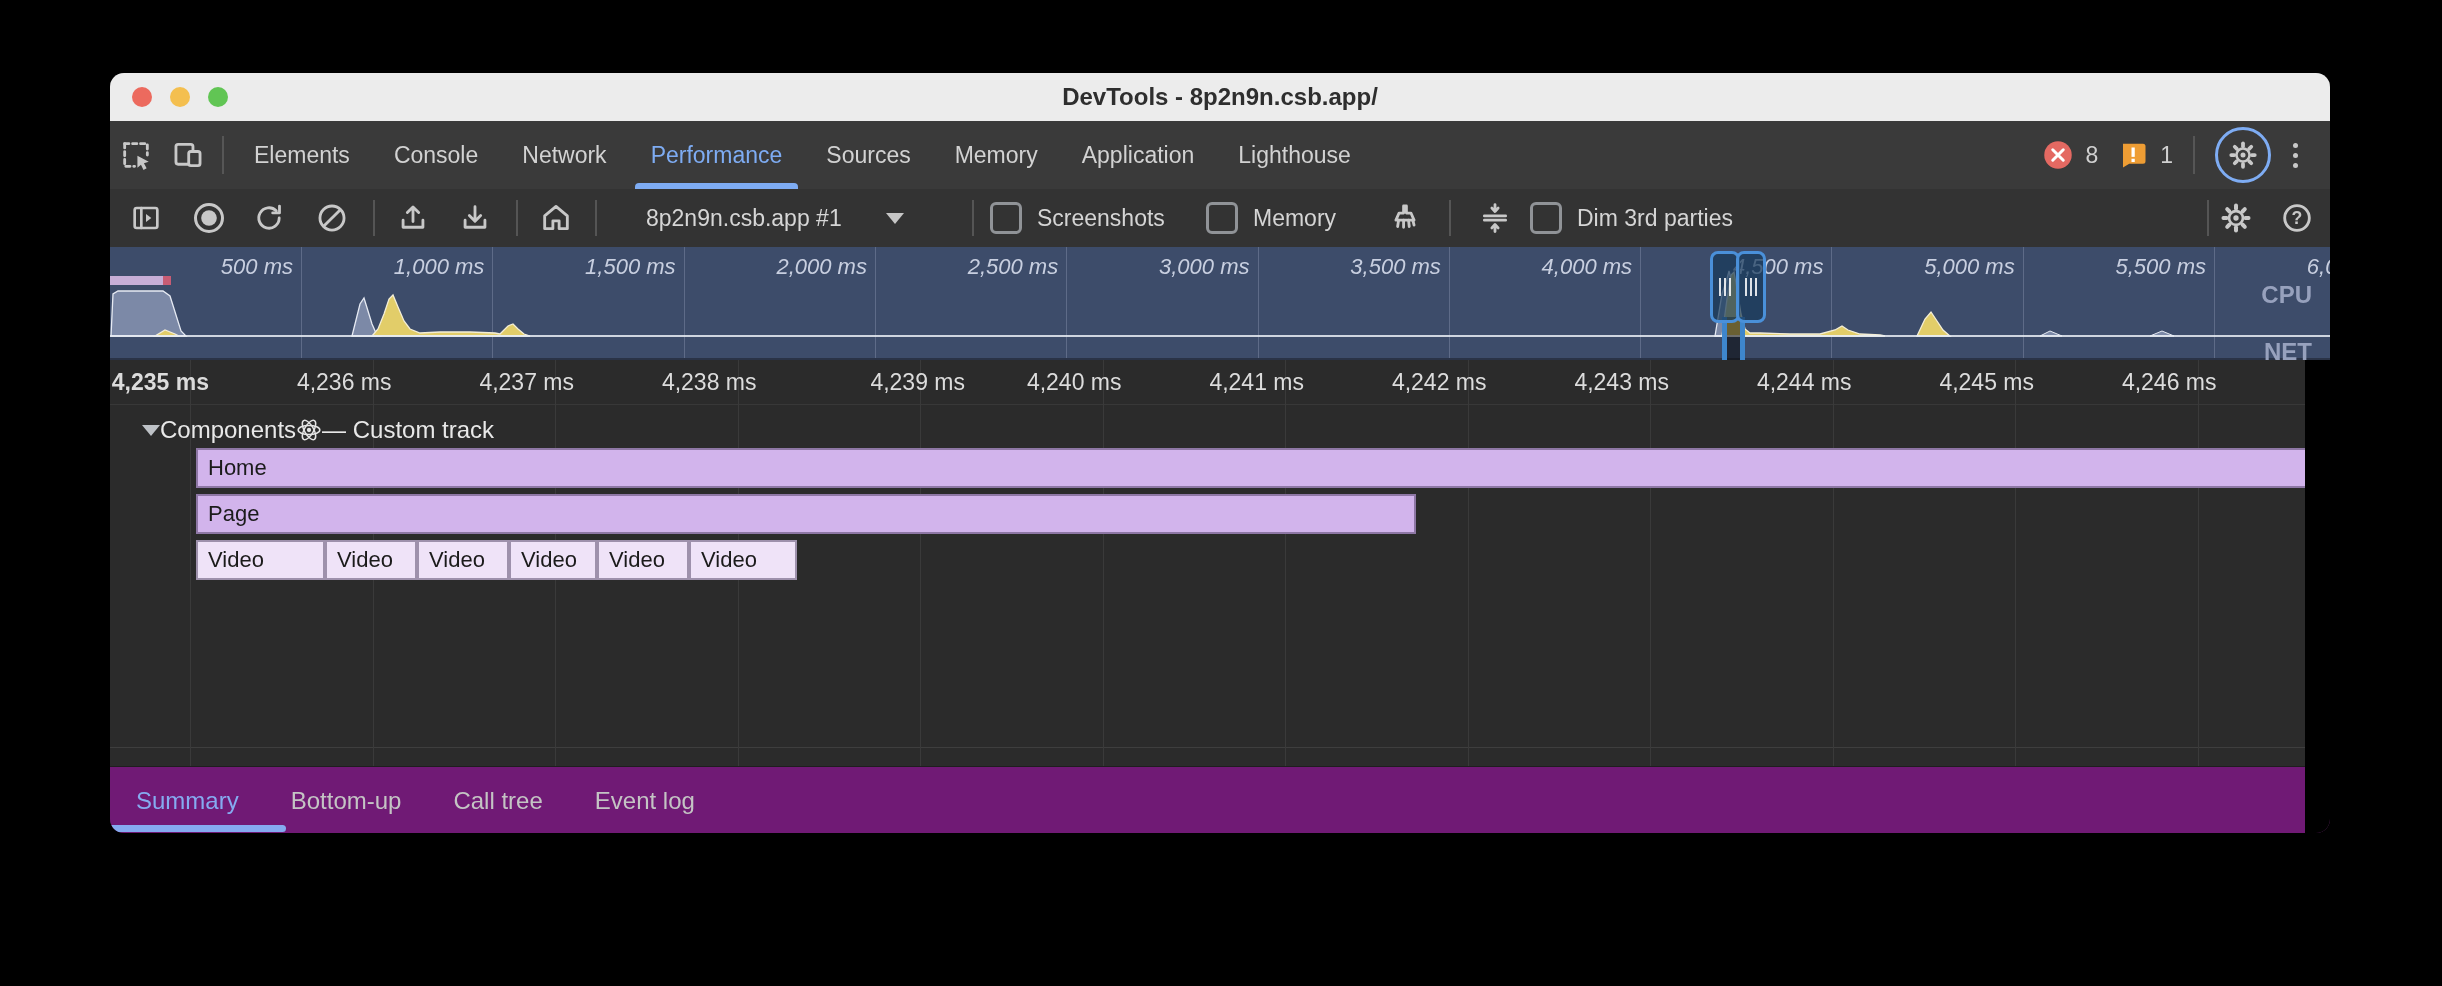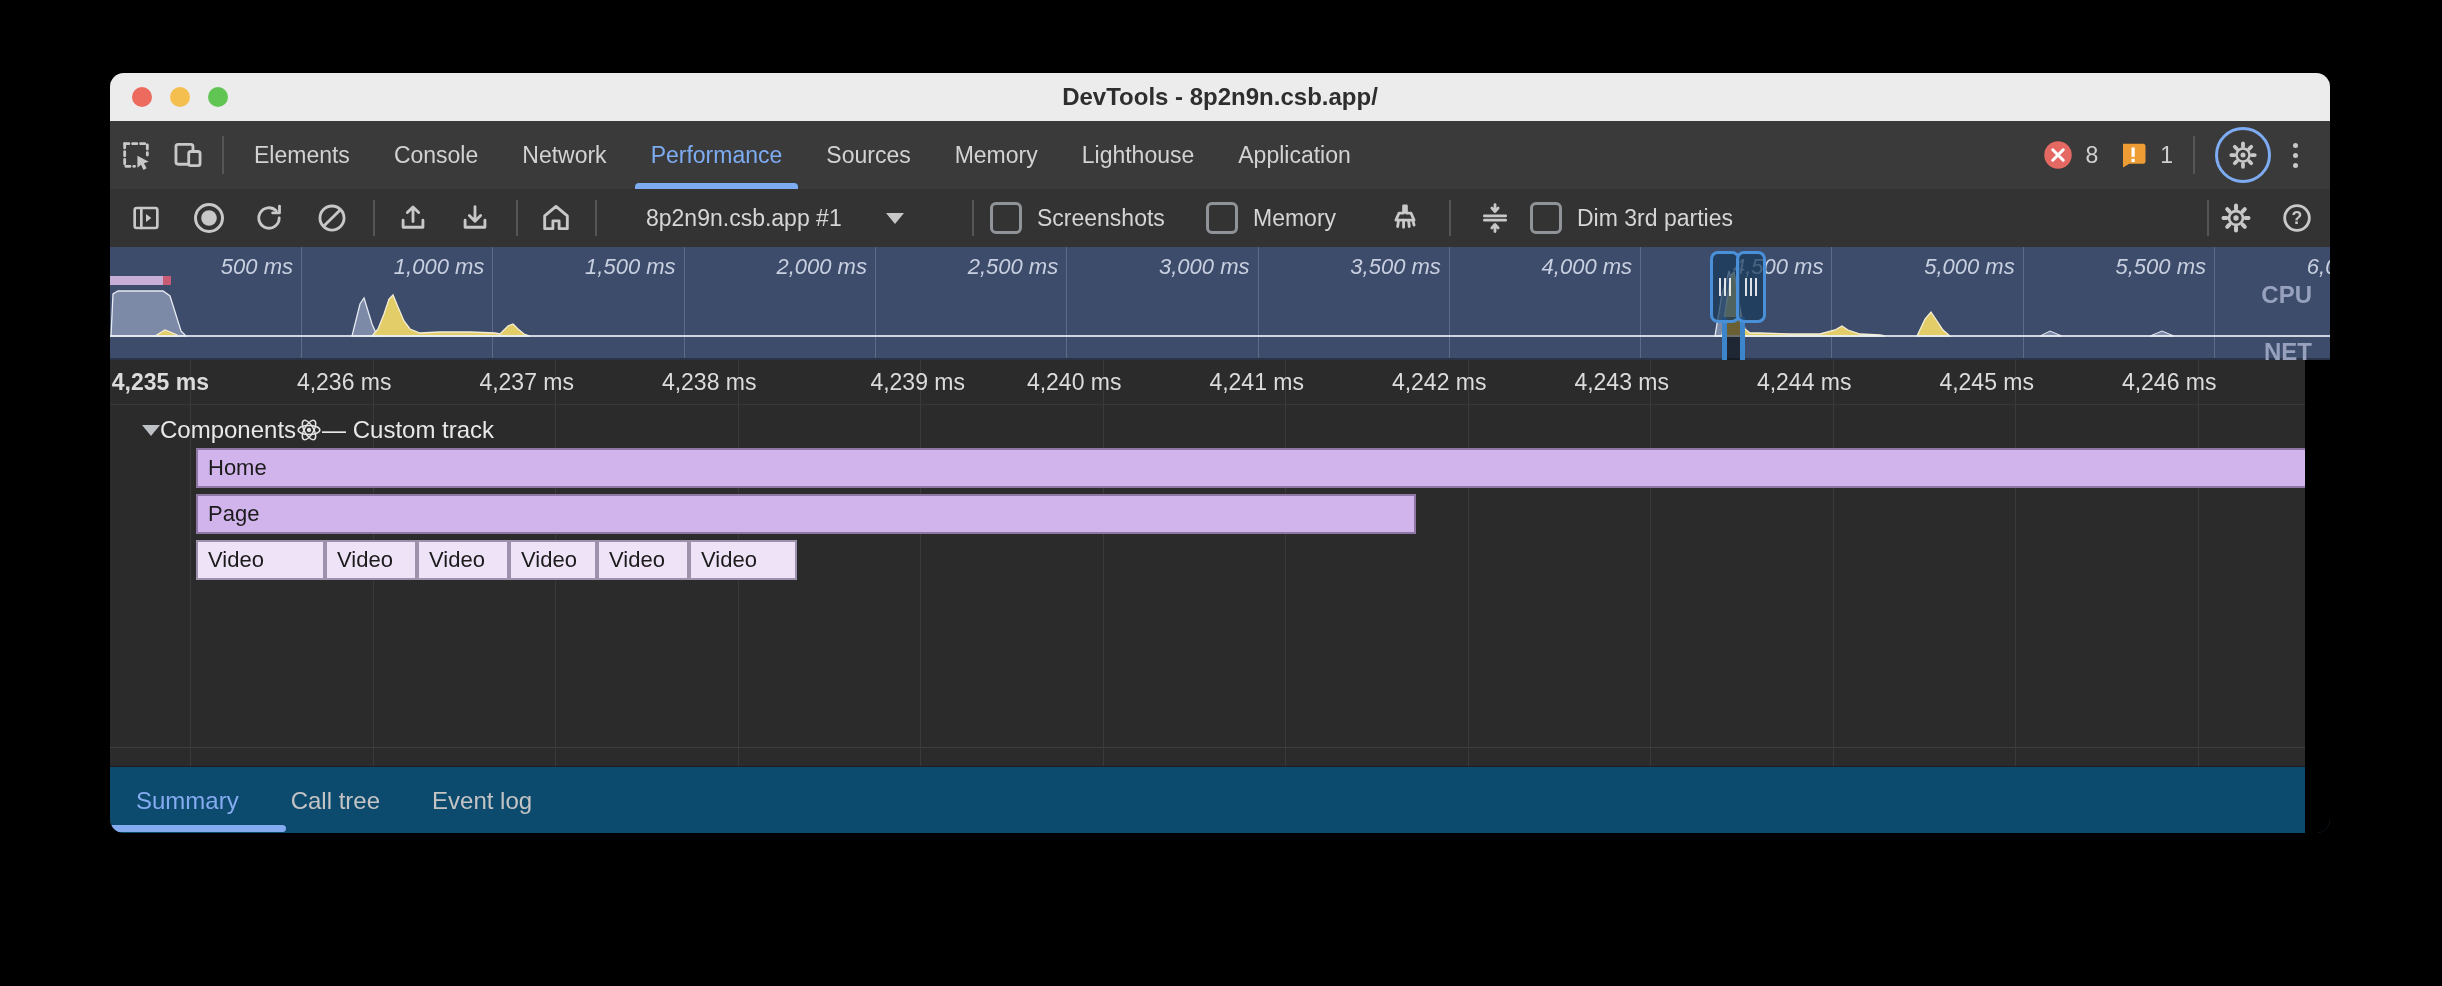"Lighthouse" div.tab { order: before "Application" -> after "Application" }
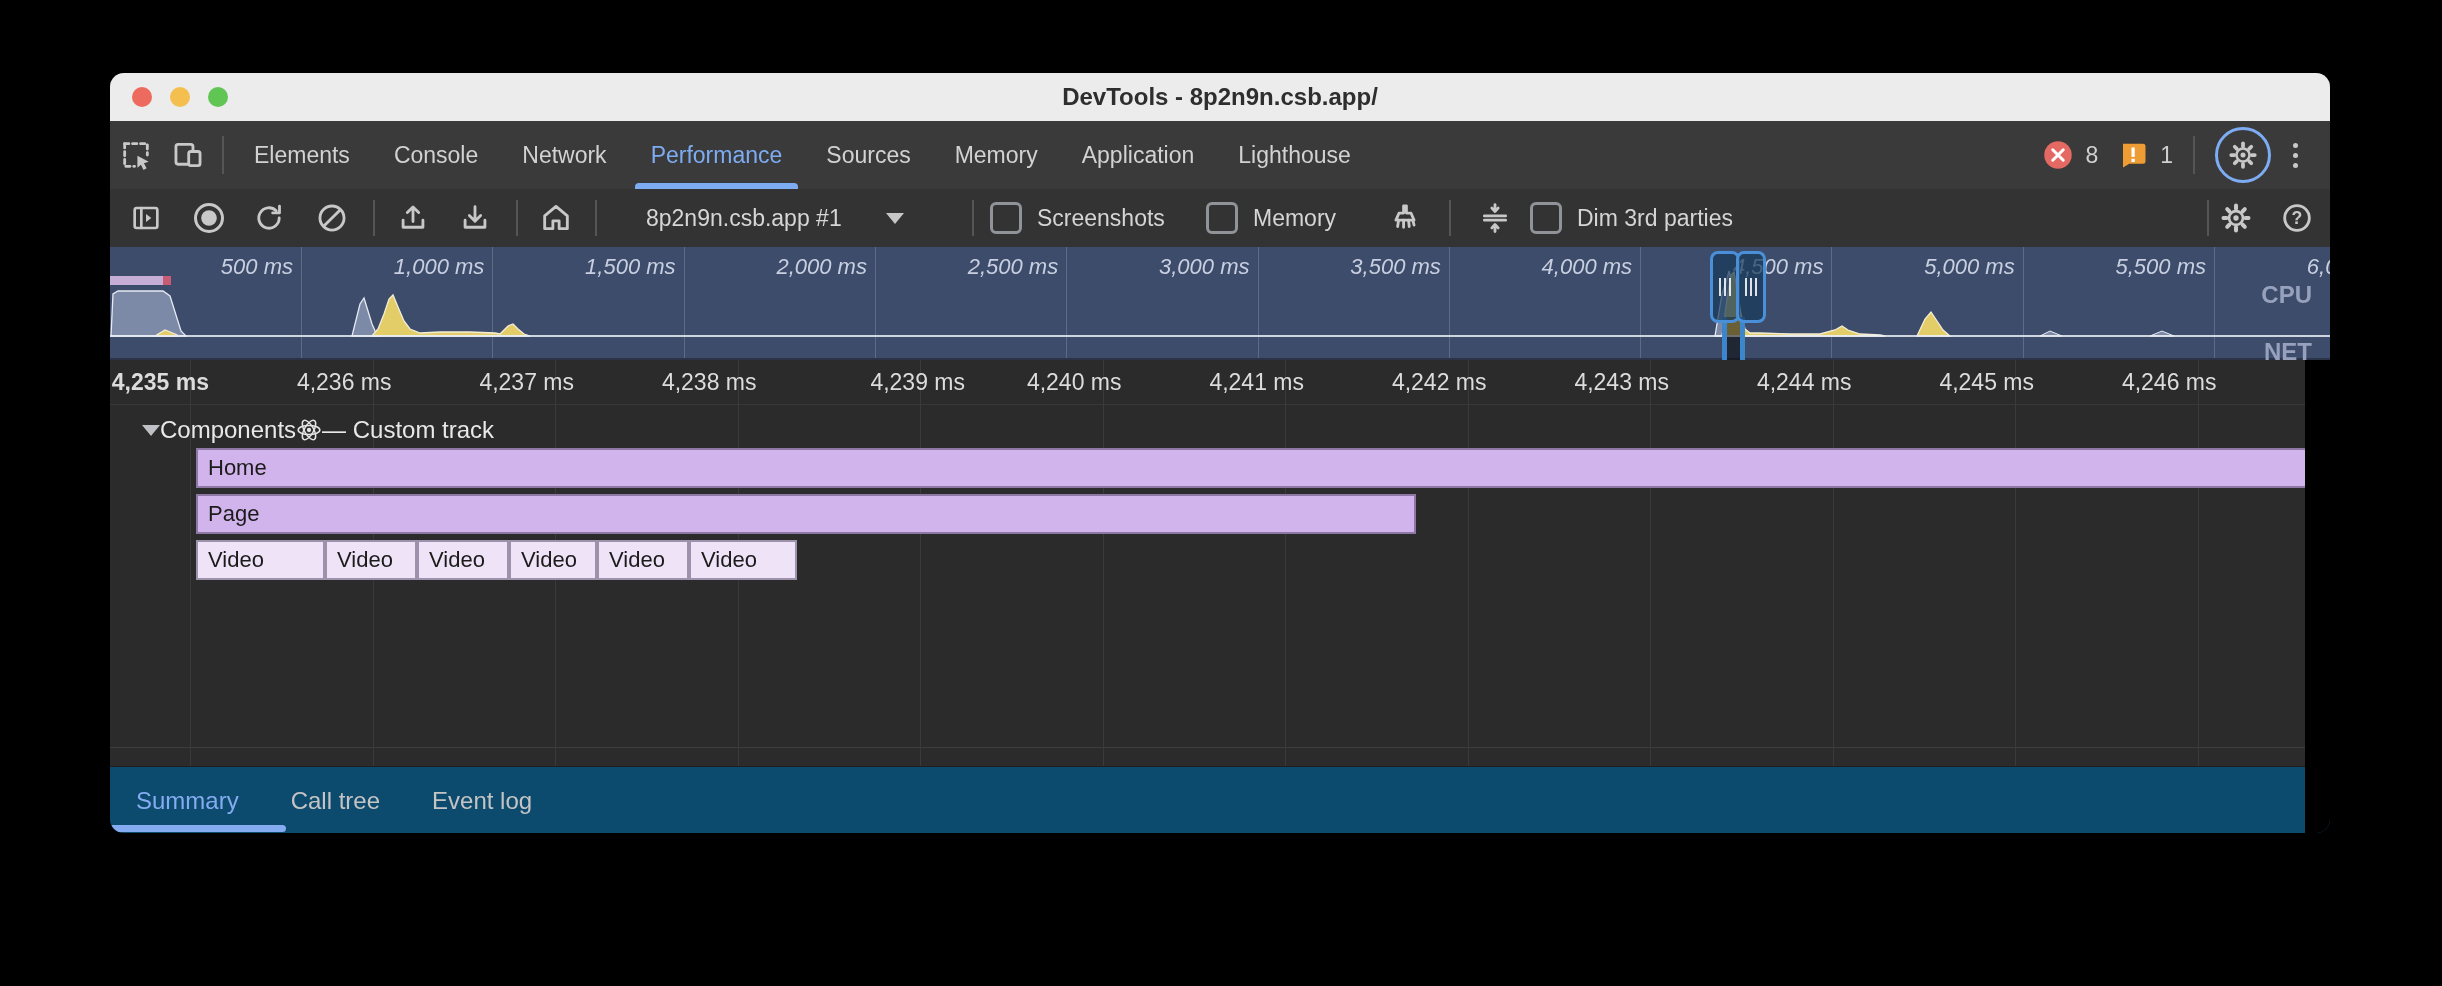"Summary" #bottombar { background: #0c4a6e -> #701a75 }
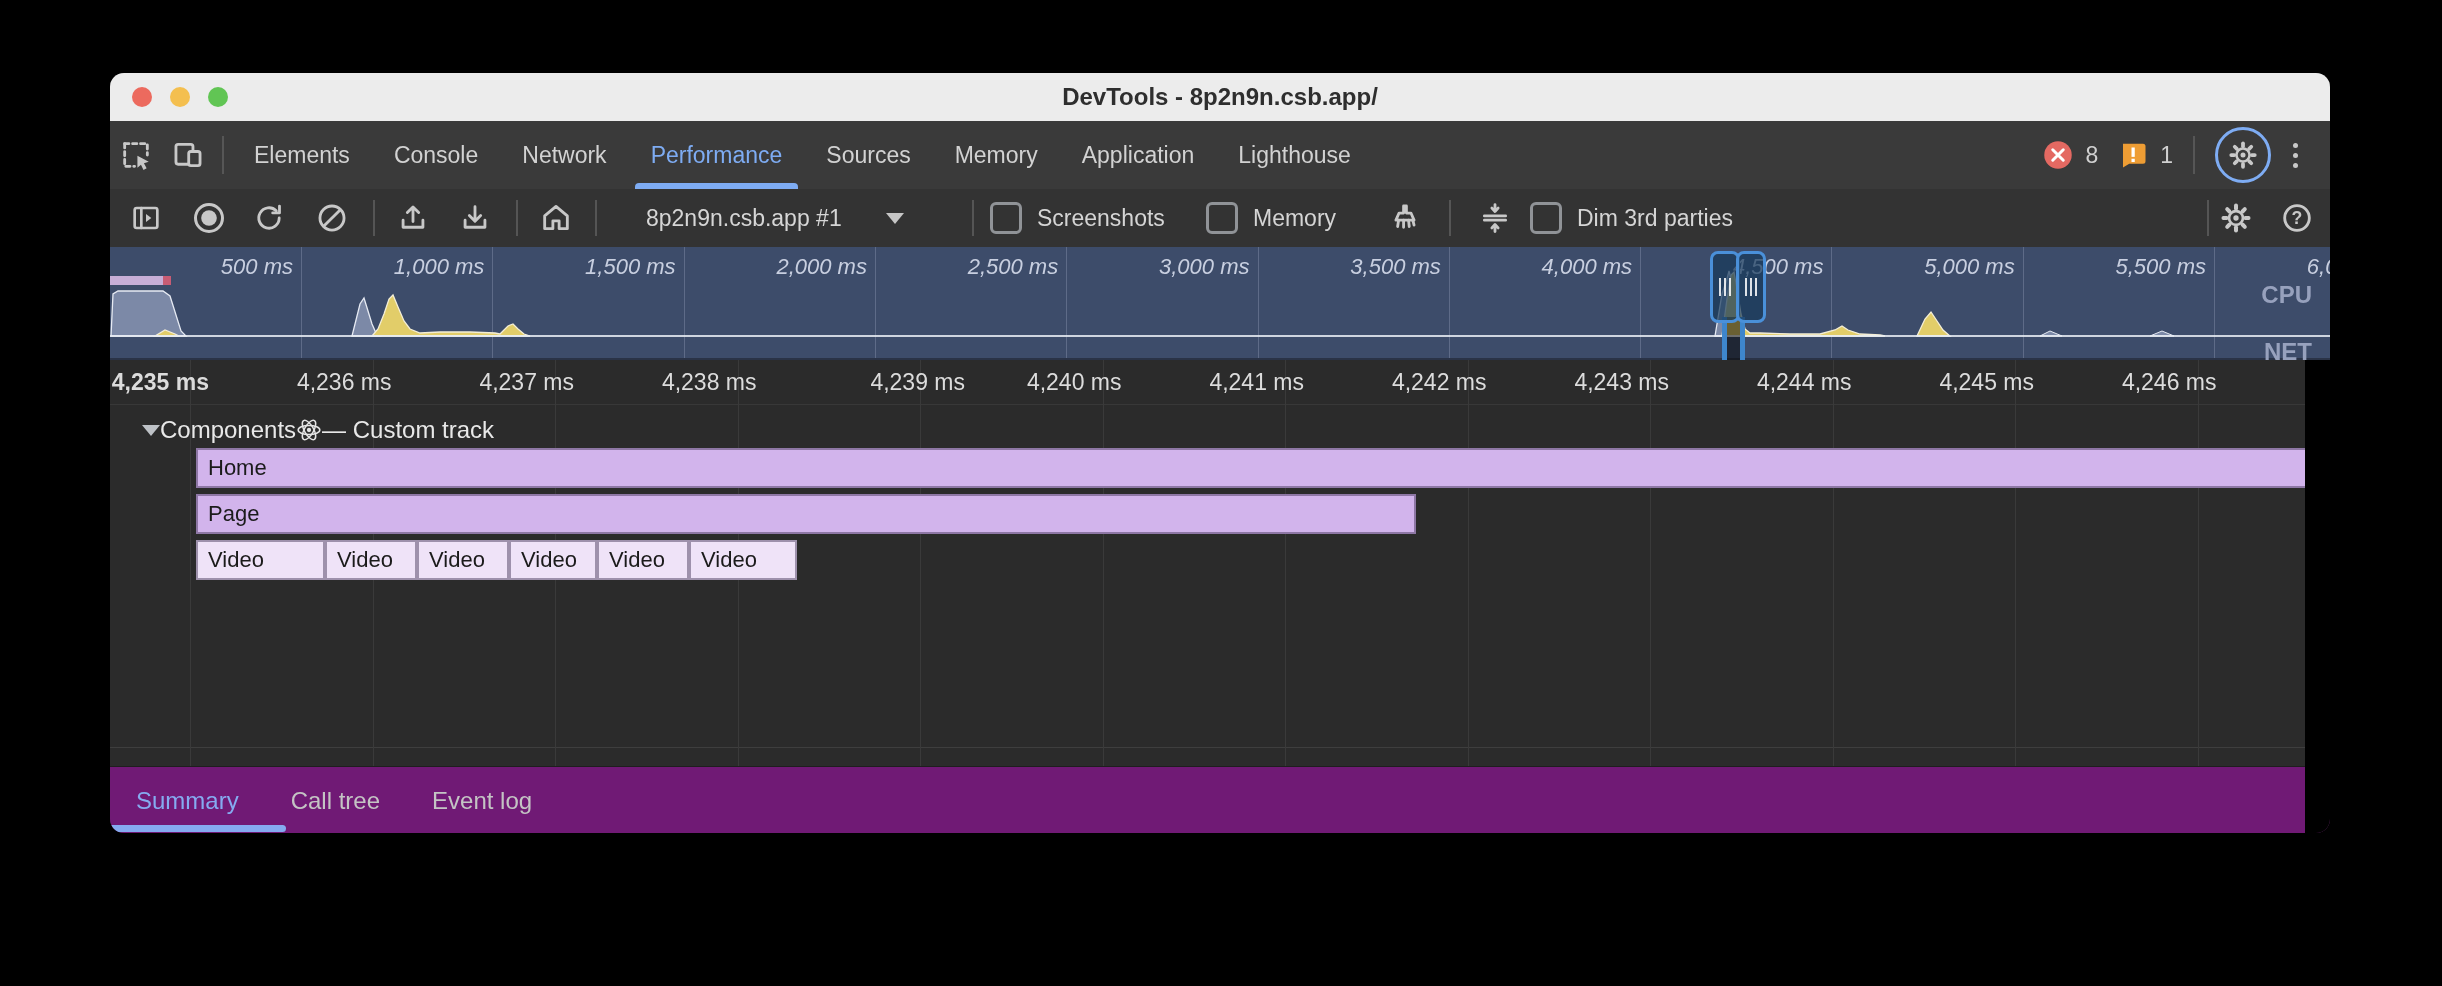"Bottom-up" div.btab { html: none -> <div>Bottom-up</div> }
